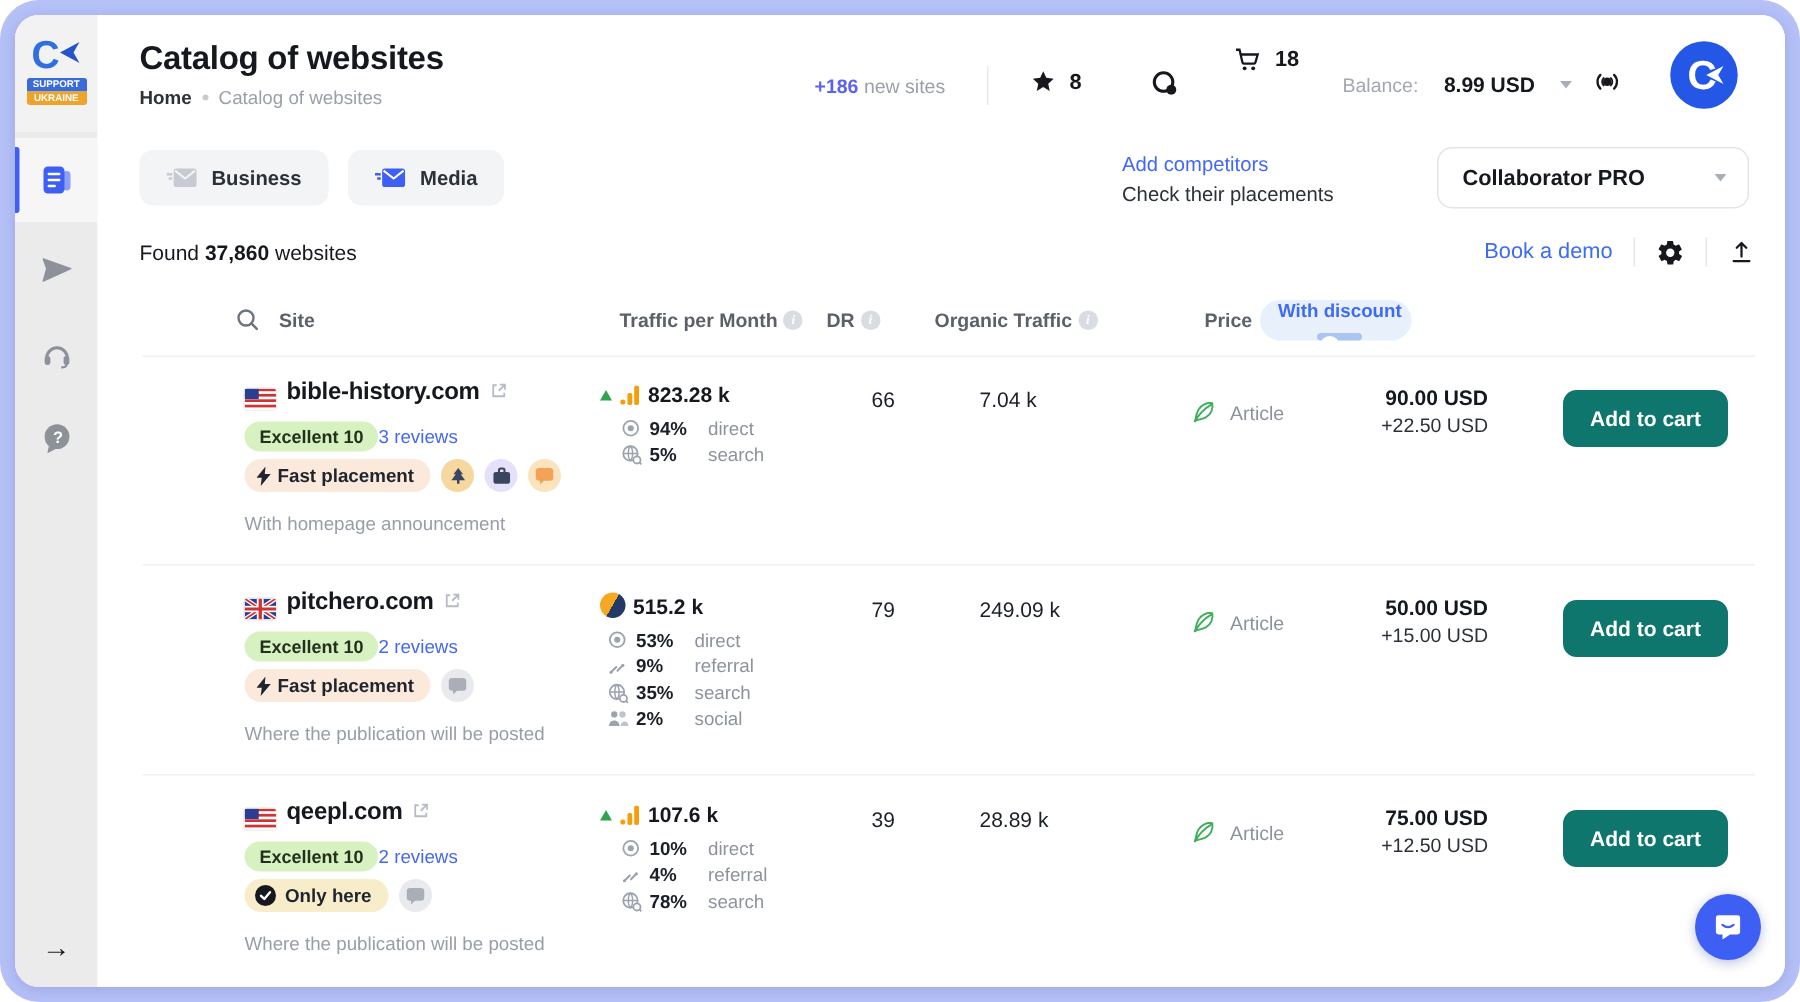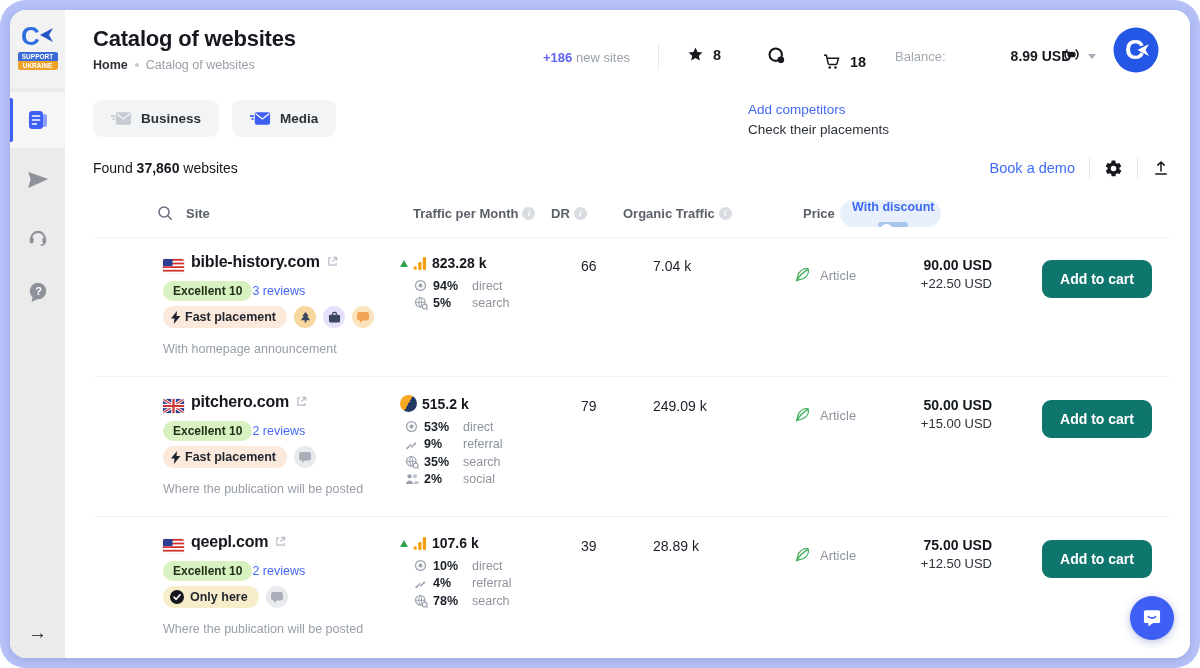"18" .g-cart { top: 42px -> 20px }
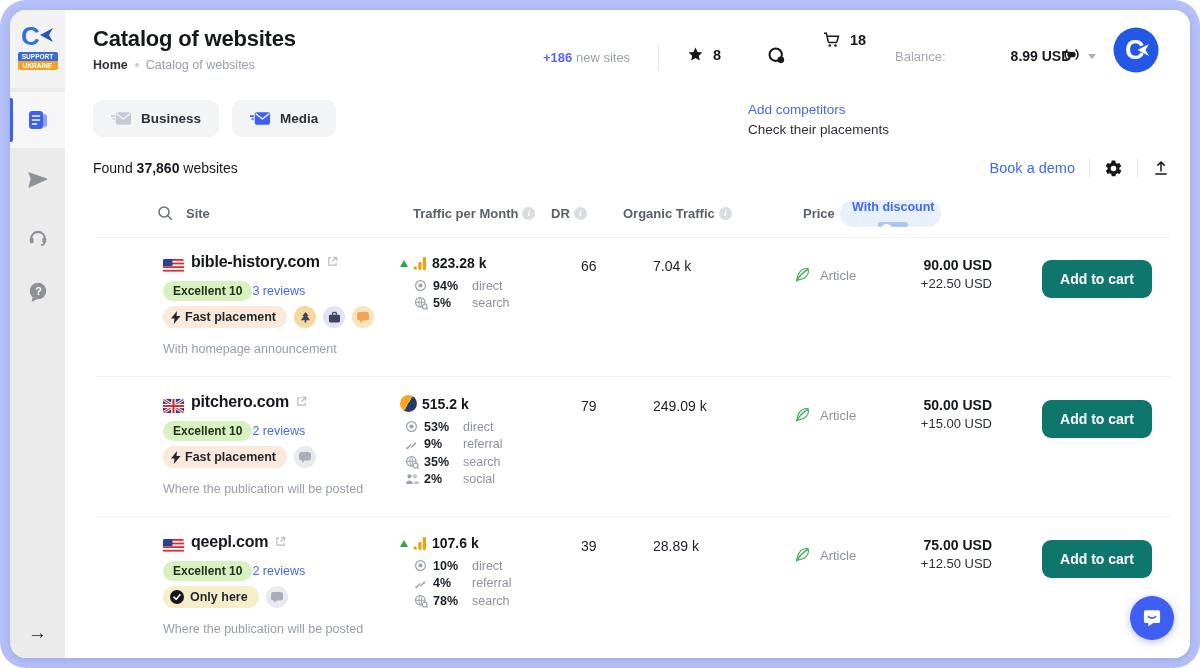"8.99 USD" .balance .val { margin-left: 48px -> none }
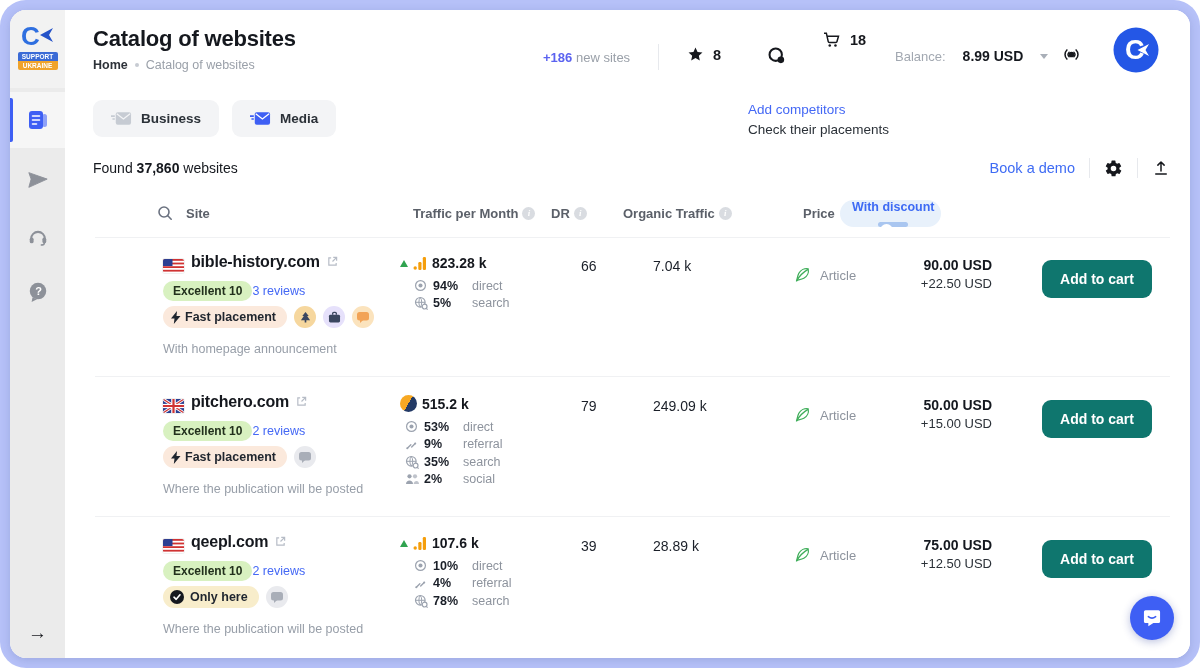"Collaborator PRO" div.abs { html: none -> <div> <span>Collaborator PRO</span> <span></span> </div> }
